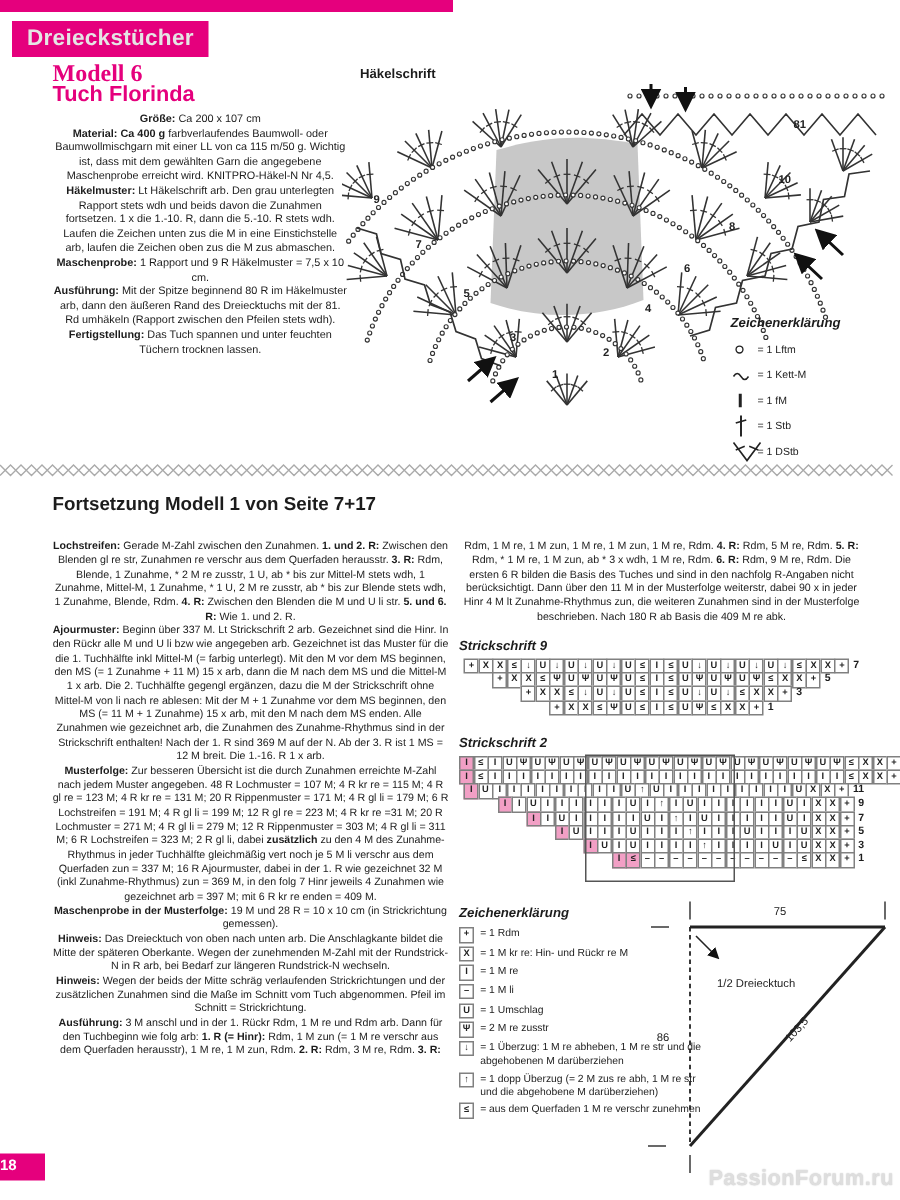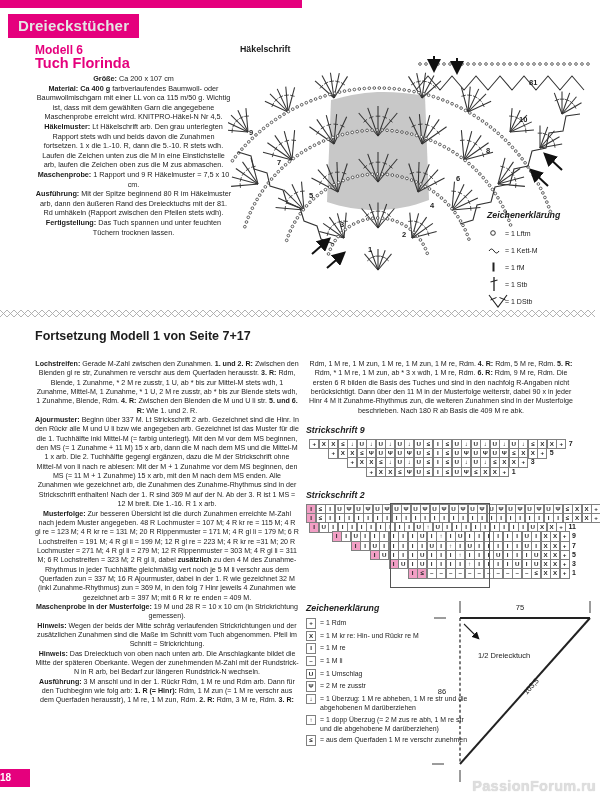"Modell 6" .m-title1 { font-family: none -> Liberation Serif, serif; font-size: 12px -> 16px }
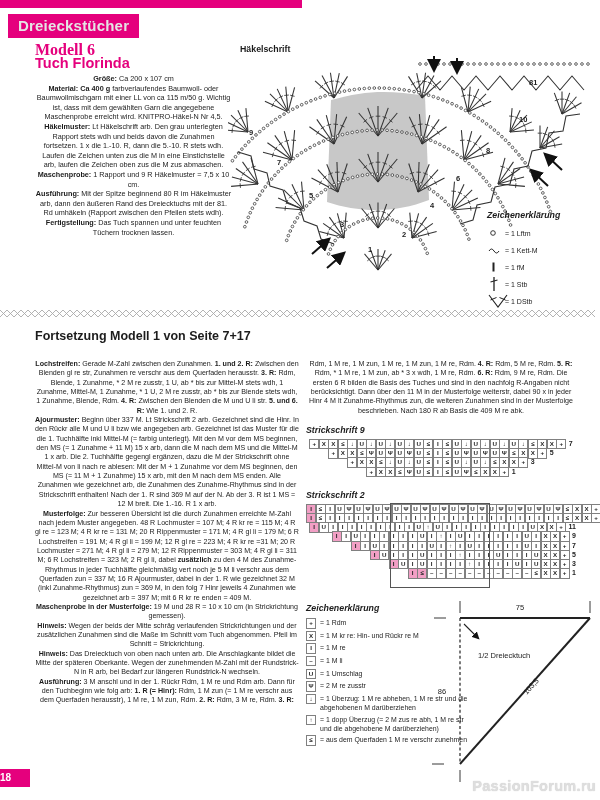"Hinweis: Wegen der beids der" p.para { order: before "Hinweis: Das Dreiecktuch von oben" -> after "Hinweis: Das Dreiecktuch von oben" }
